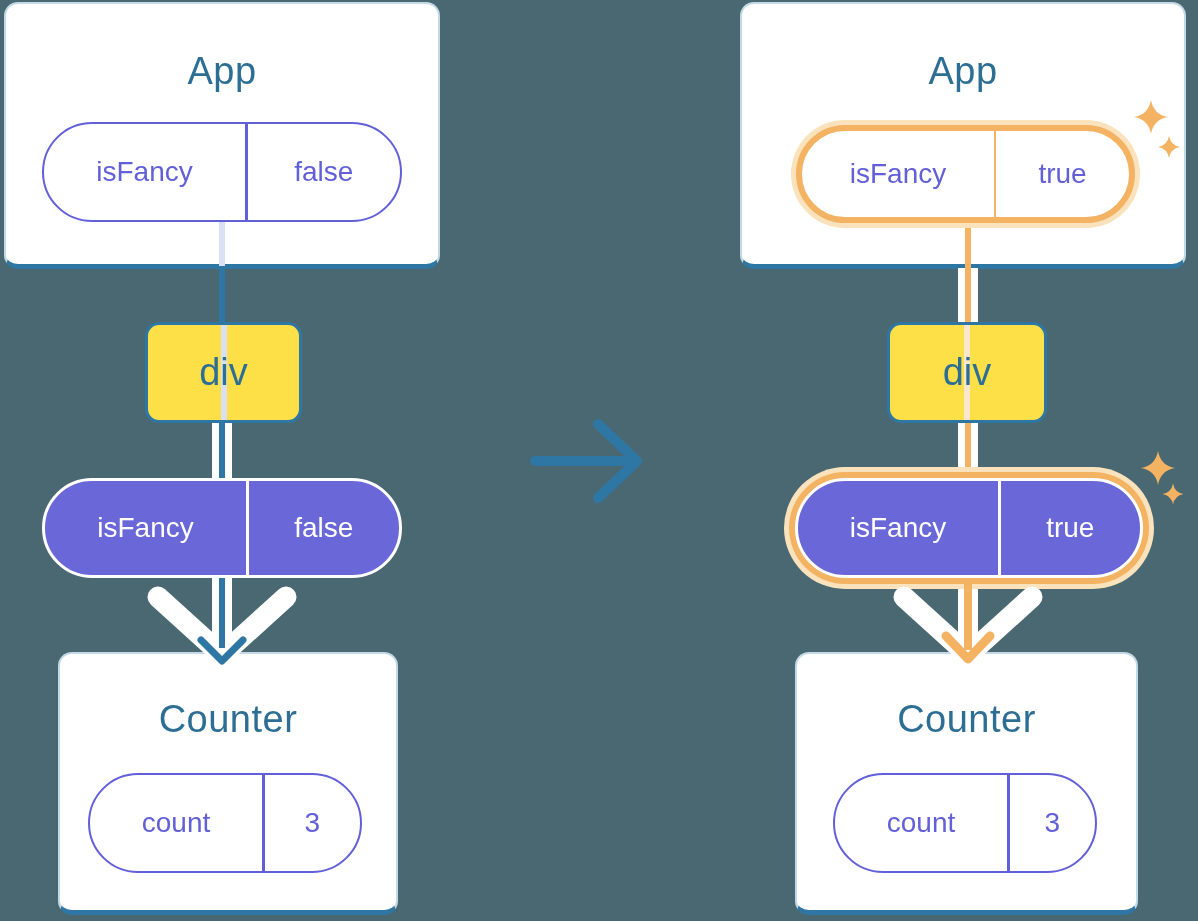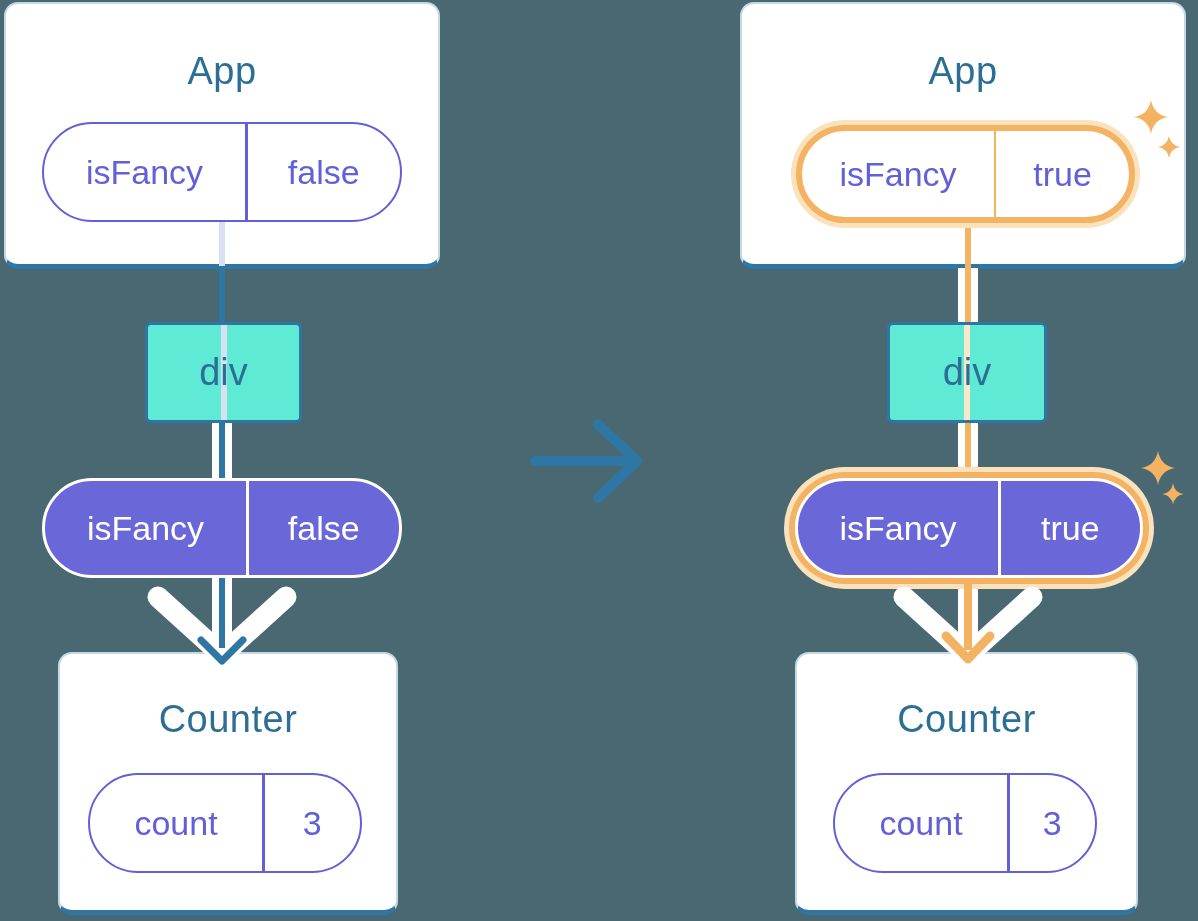"isFancy" .cell { font-size: 34px -> 28px }
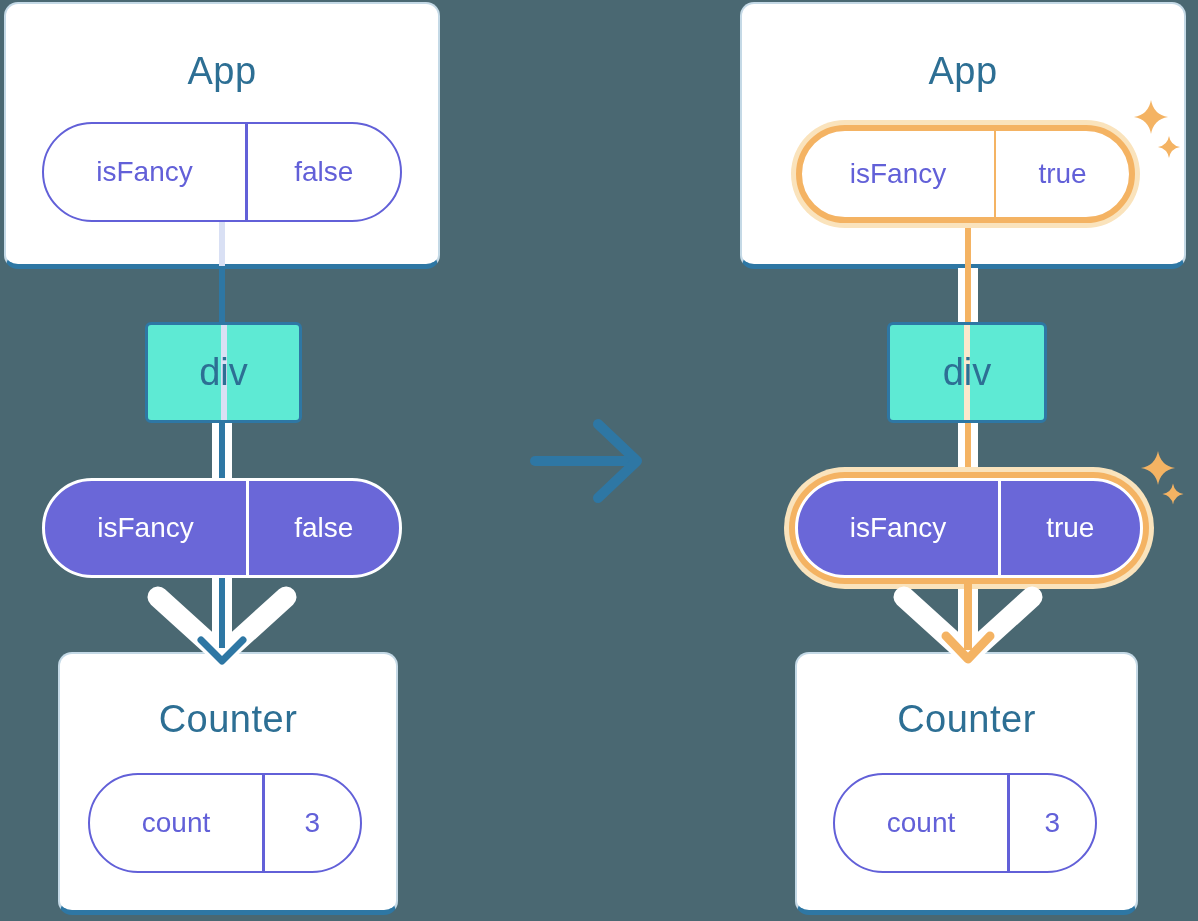"div" .divbox { background: #5eead4 -> #fde047; border-radius: 6px -> 14px }
